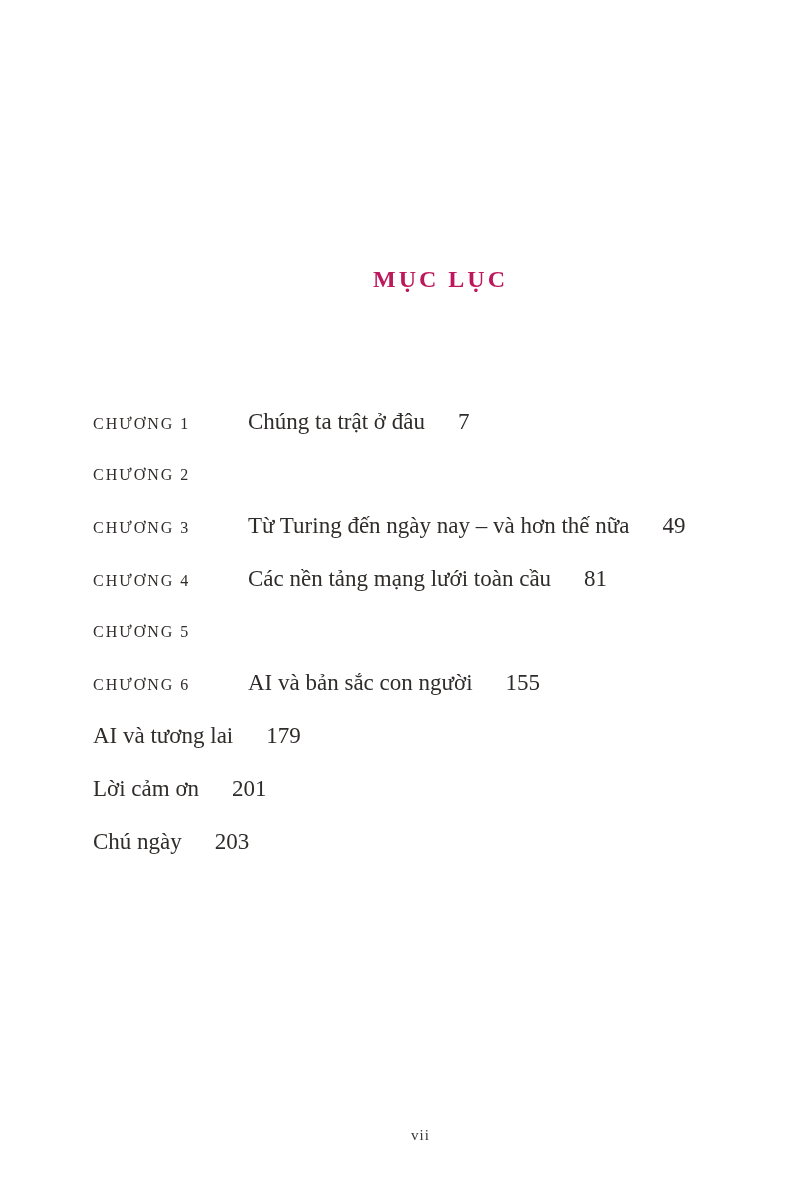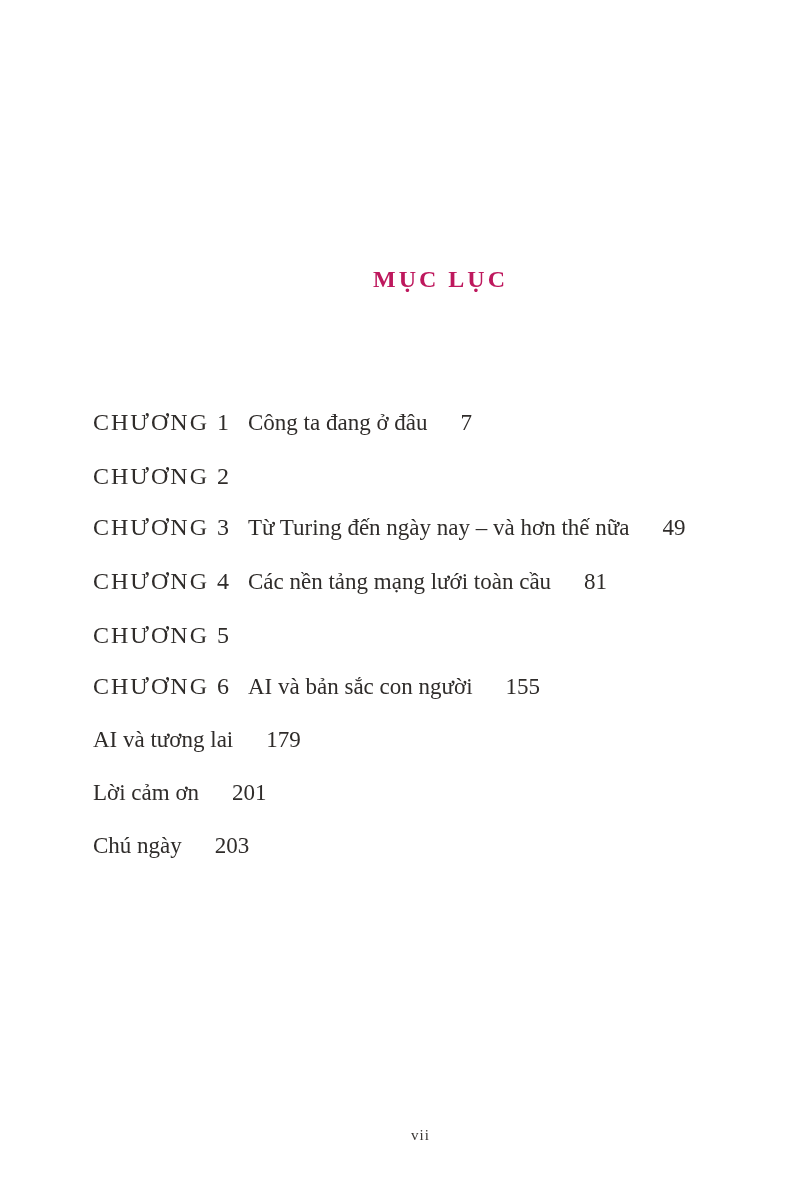"CHƯƠNG 1" .chapter-label { font-size: 24px -> 16px }
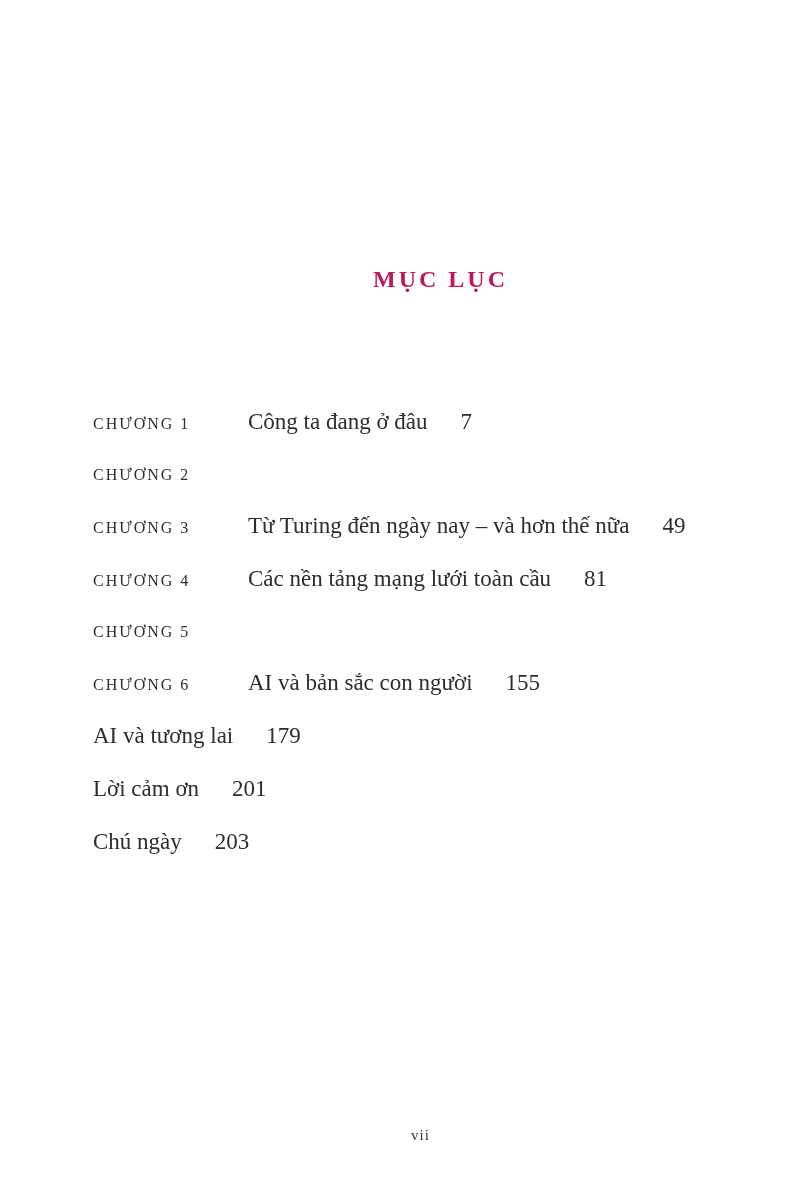"Công ta đang ở đâu" span.entry-title { text: Công ta đang -> Chúng ta trật }
